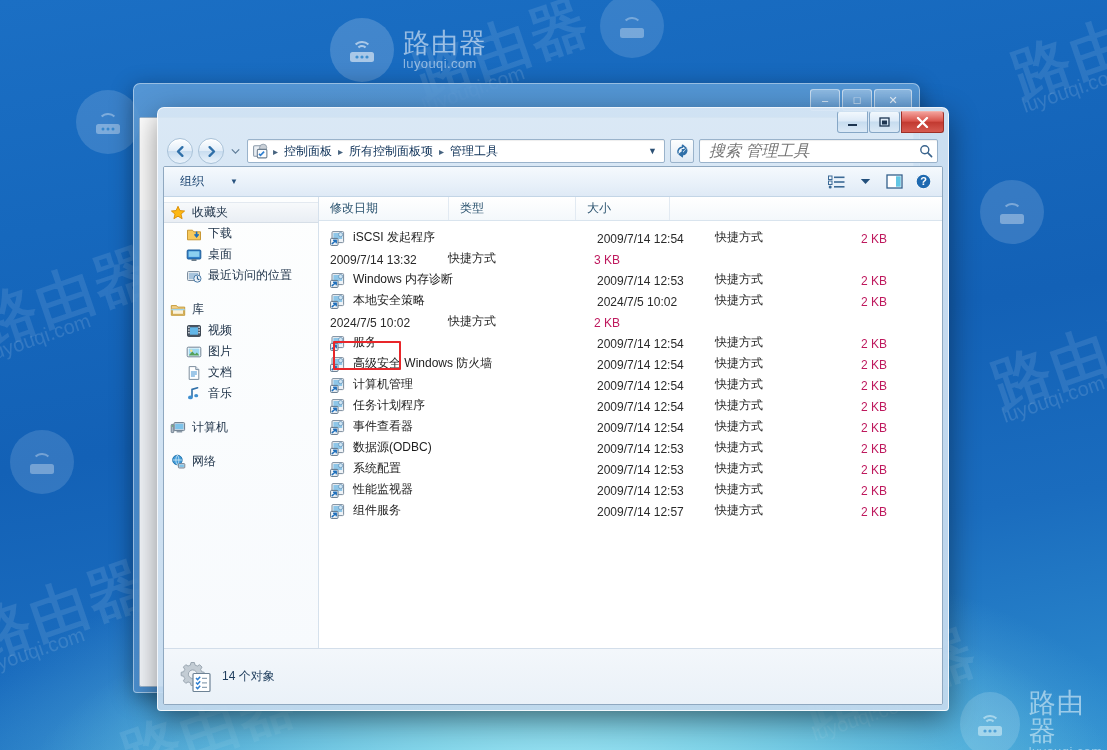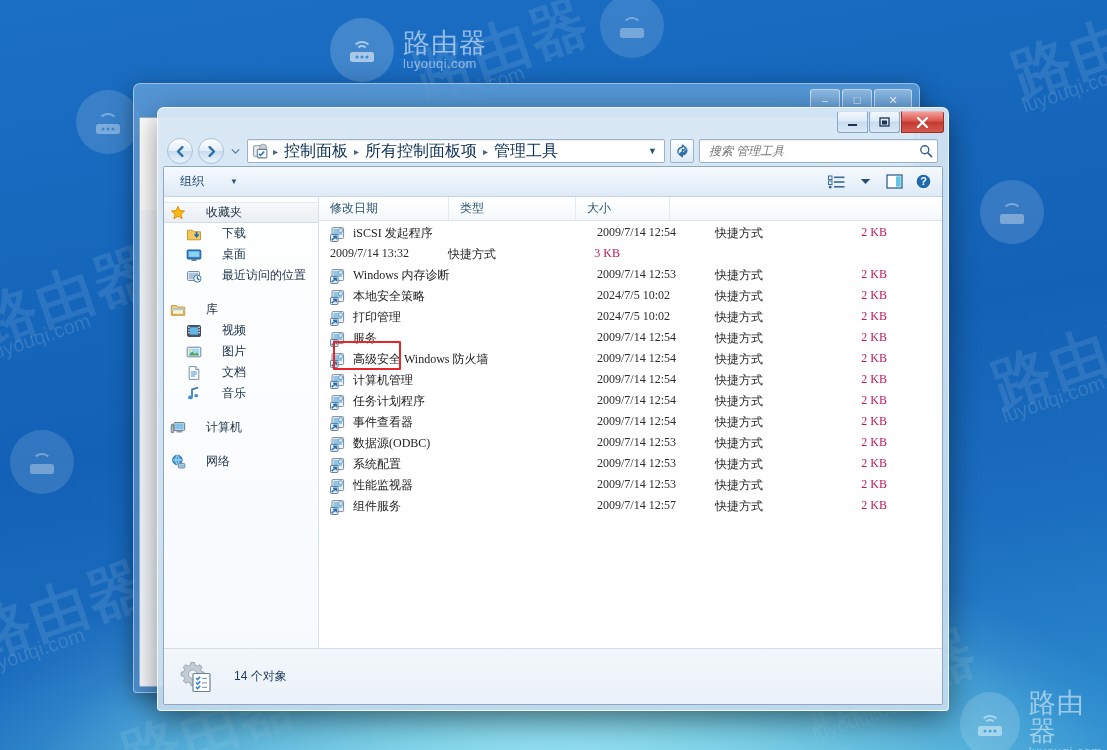"控制面板" .crumb { font-size: 16px -> 12px }
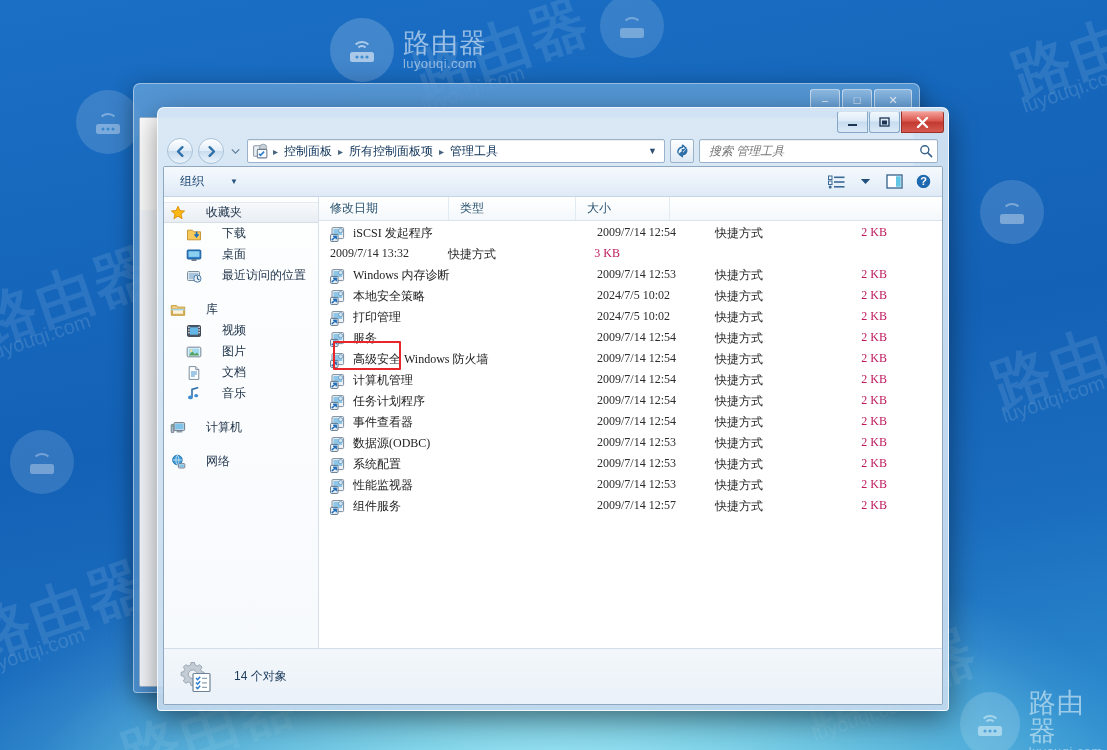"搜索 管理工具" #searchbox input { font-size: 12px -> 16px }
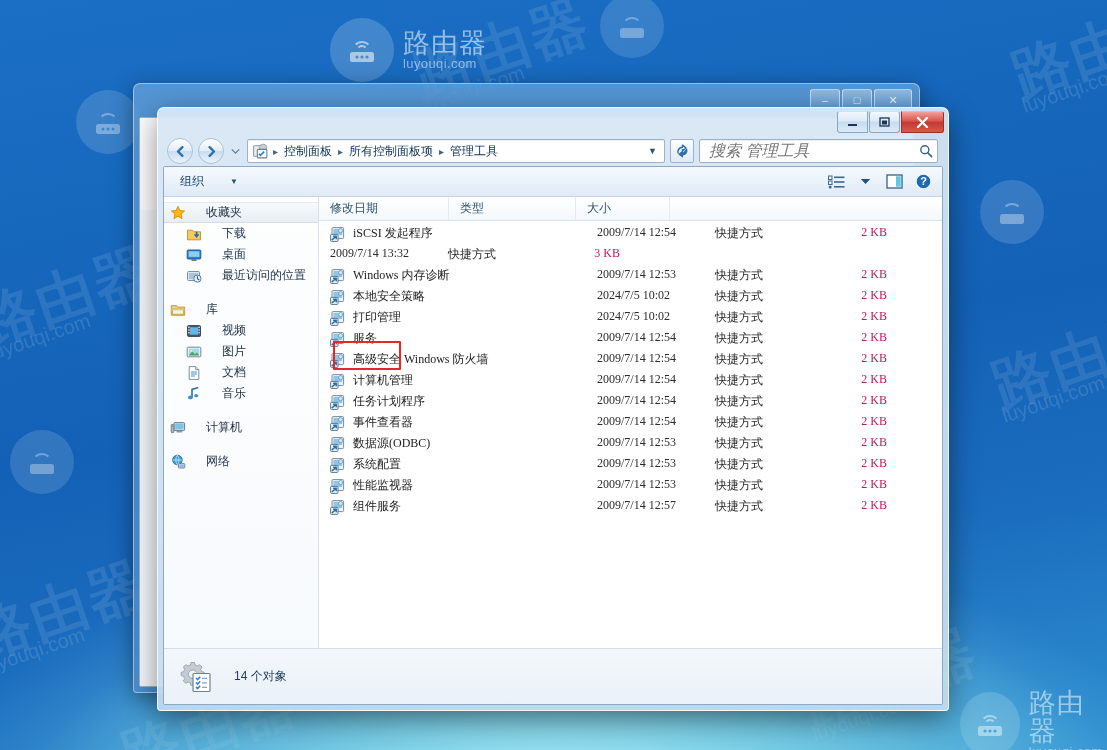"收藏夹" .nav-item { gap: 20px -> 6px }
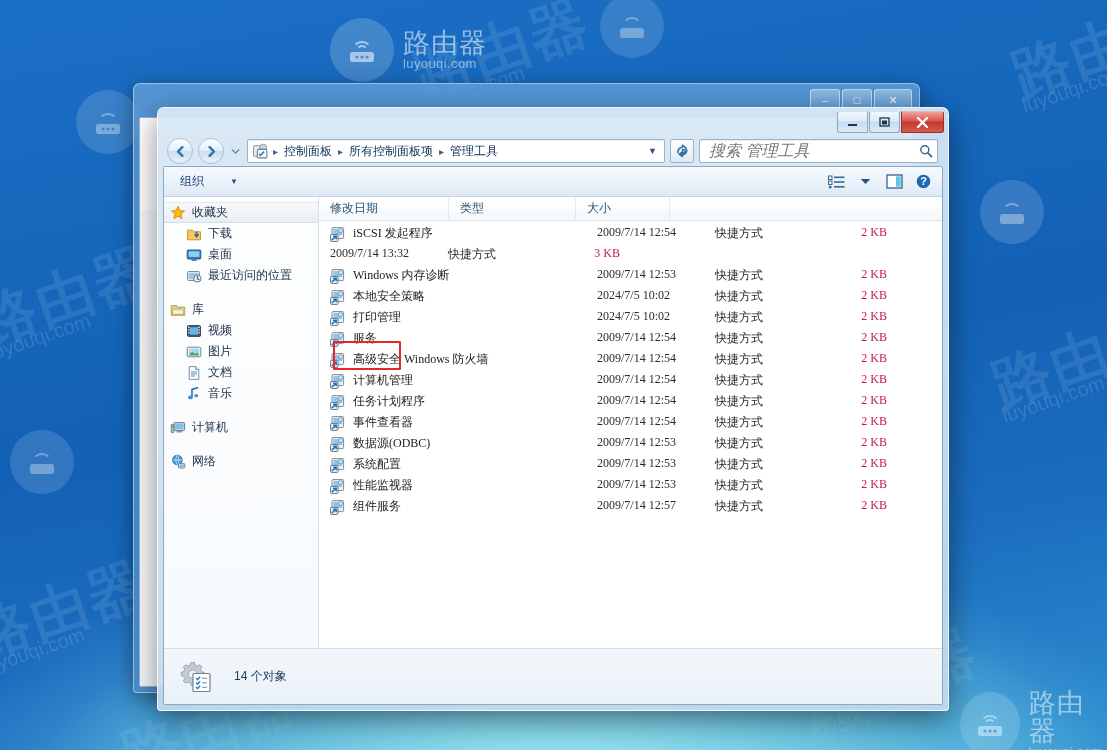"iSCSI 发起程序" .row { align-items: flex-start -> flex-end; font-family: Liberation Serif, serif -> none }
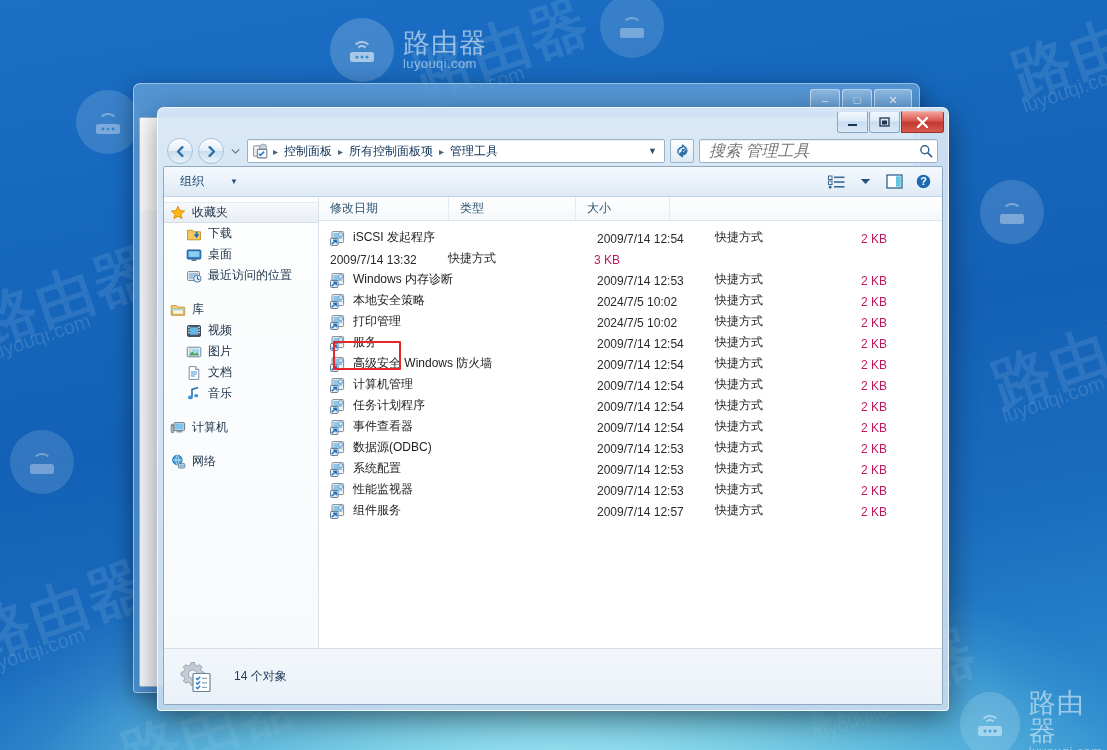"打印管理" div.cell { html: <div> <svg> <rect></rect> <rect></rect> <circle></circle> <rect></rect> <path></path> </svg> <span>打印管理</span> </div> -> none }
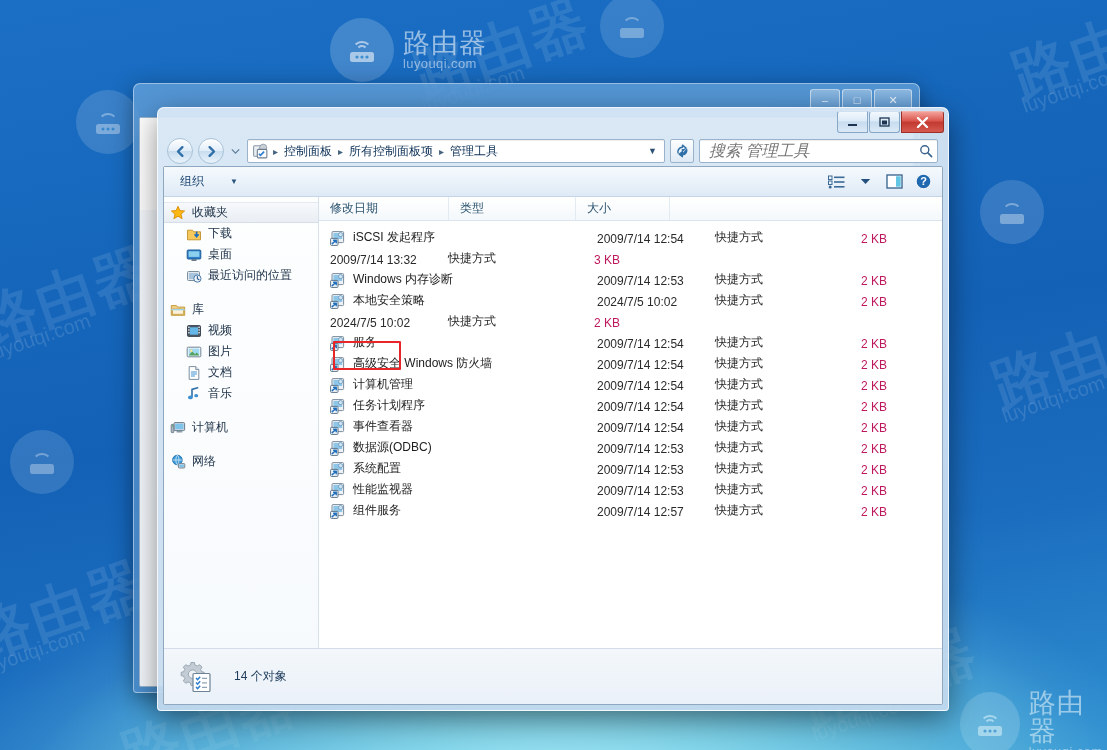"14 个对象" #statusbar { gap: 18px -> 6px }
